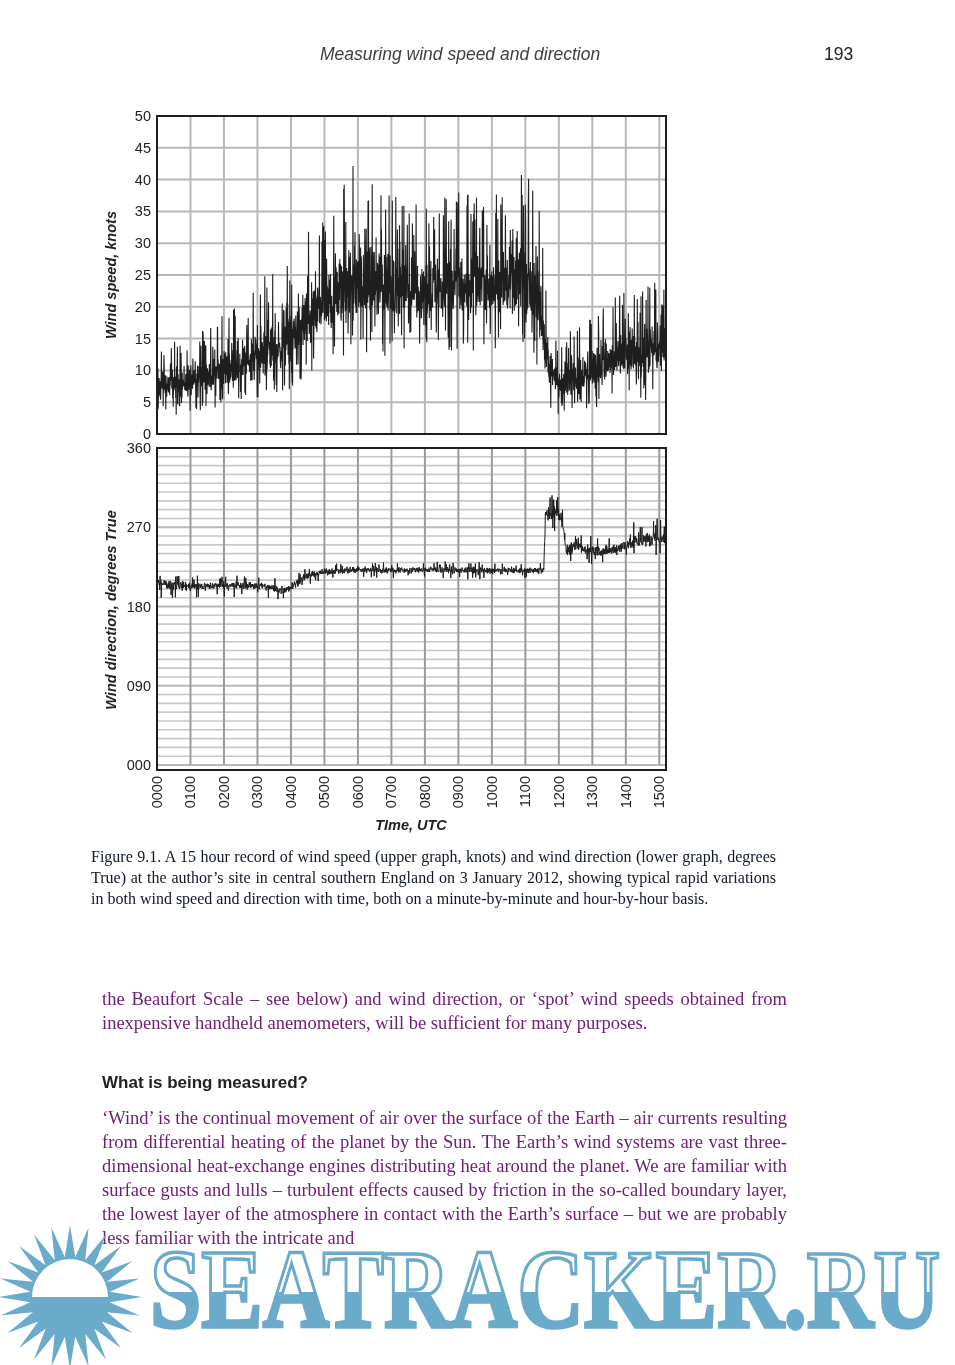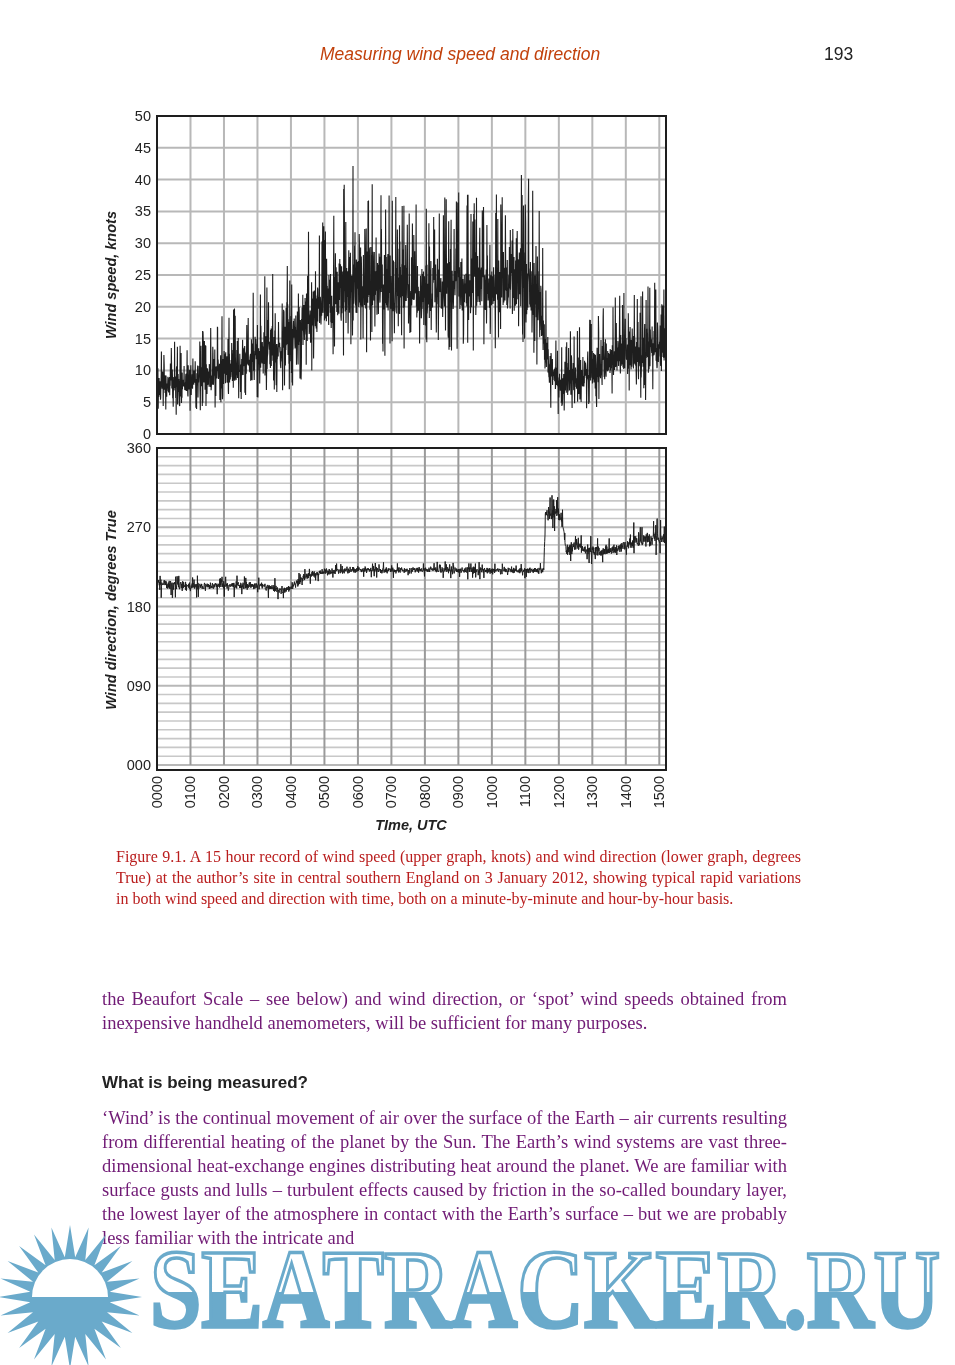"Measuring wind speed and direction" .running-head { color: #c2410c -> #404040 }
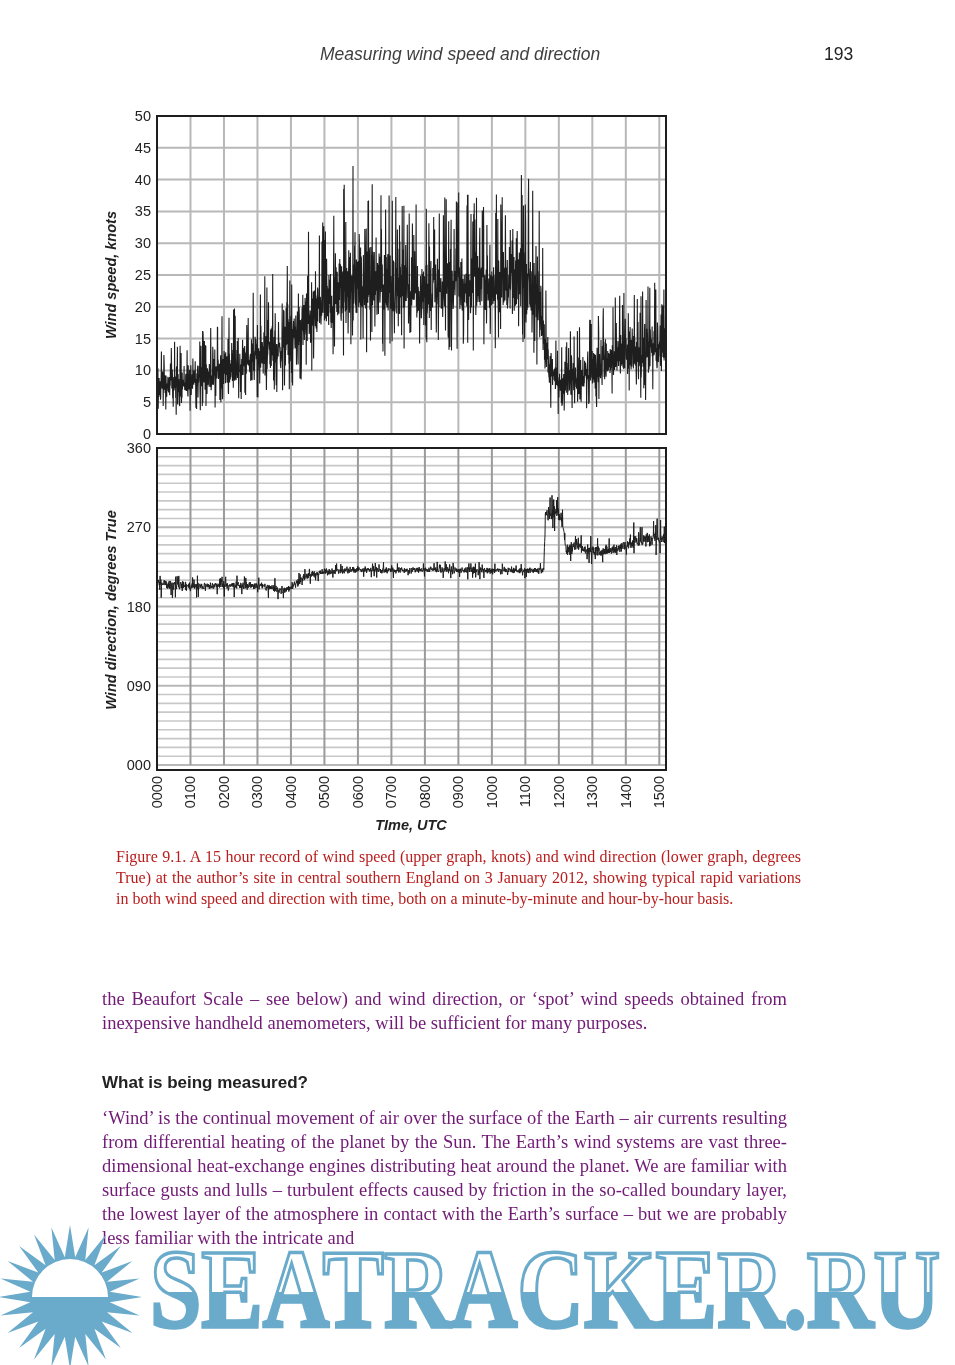"Figure 9.1. A 15 hour" .caption { color: #b91c1c -> #0f172a; left: 116px -> 91px }
